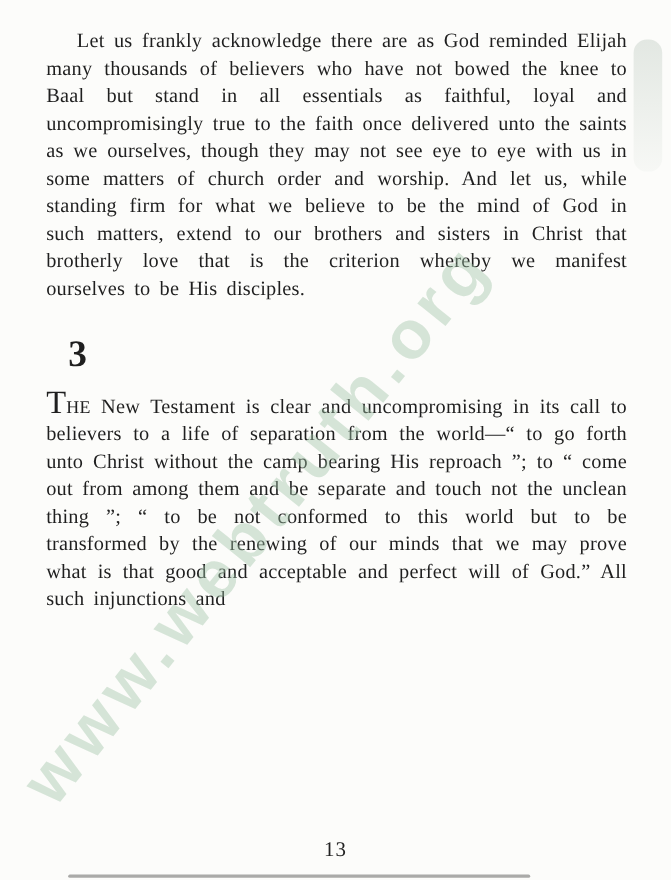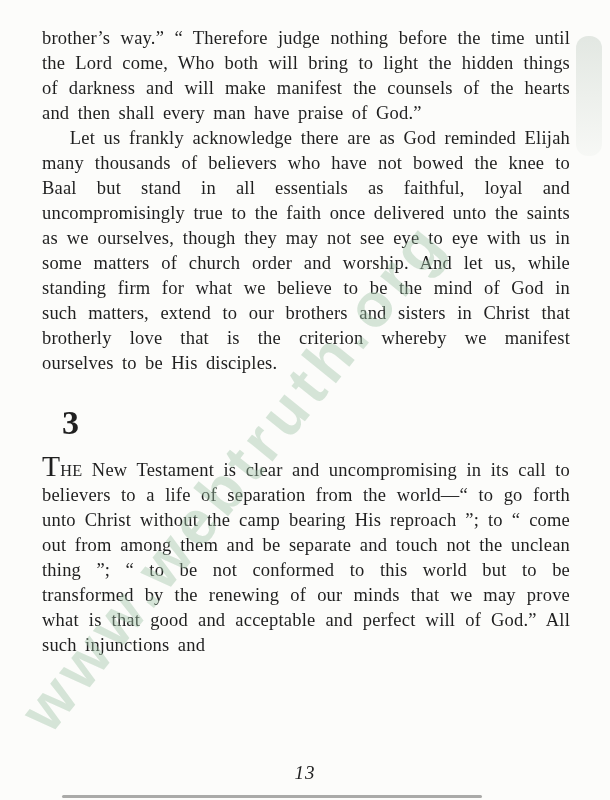"brother’s way.” “ Therefore judge" p.body-text { html: <p>brother’s way.” “ Therefore judge nothing before the time until the Lord come, Who both will bring to light the hidden things of darkness and will make manifest the counsels of the hearts and then shall every man have praise of God.”</p> -> none }
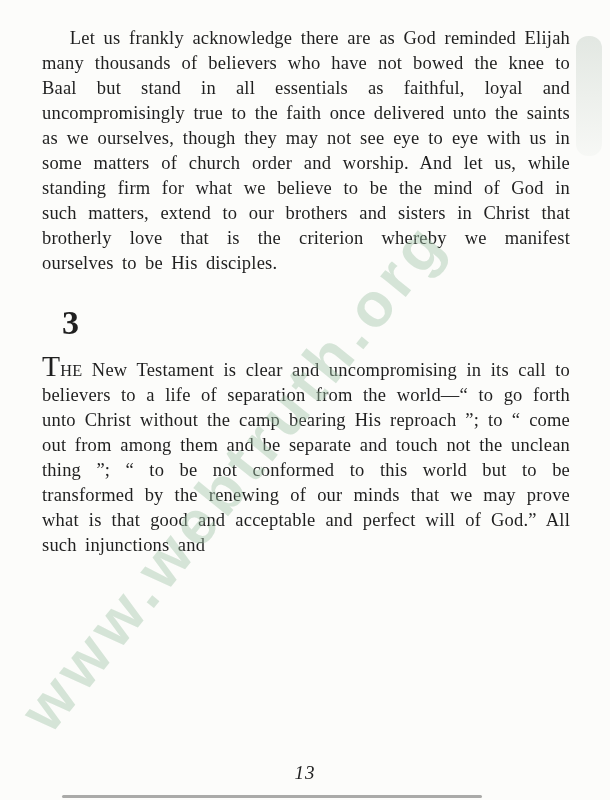"13" .page-number { font-style: italic -> none }
